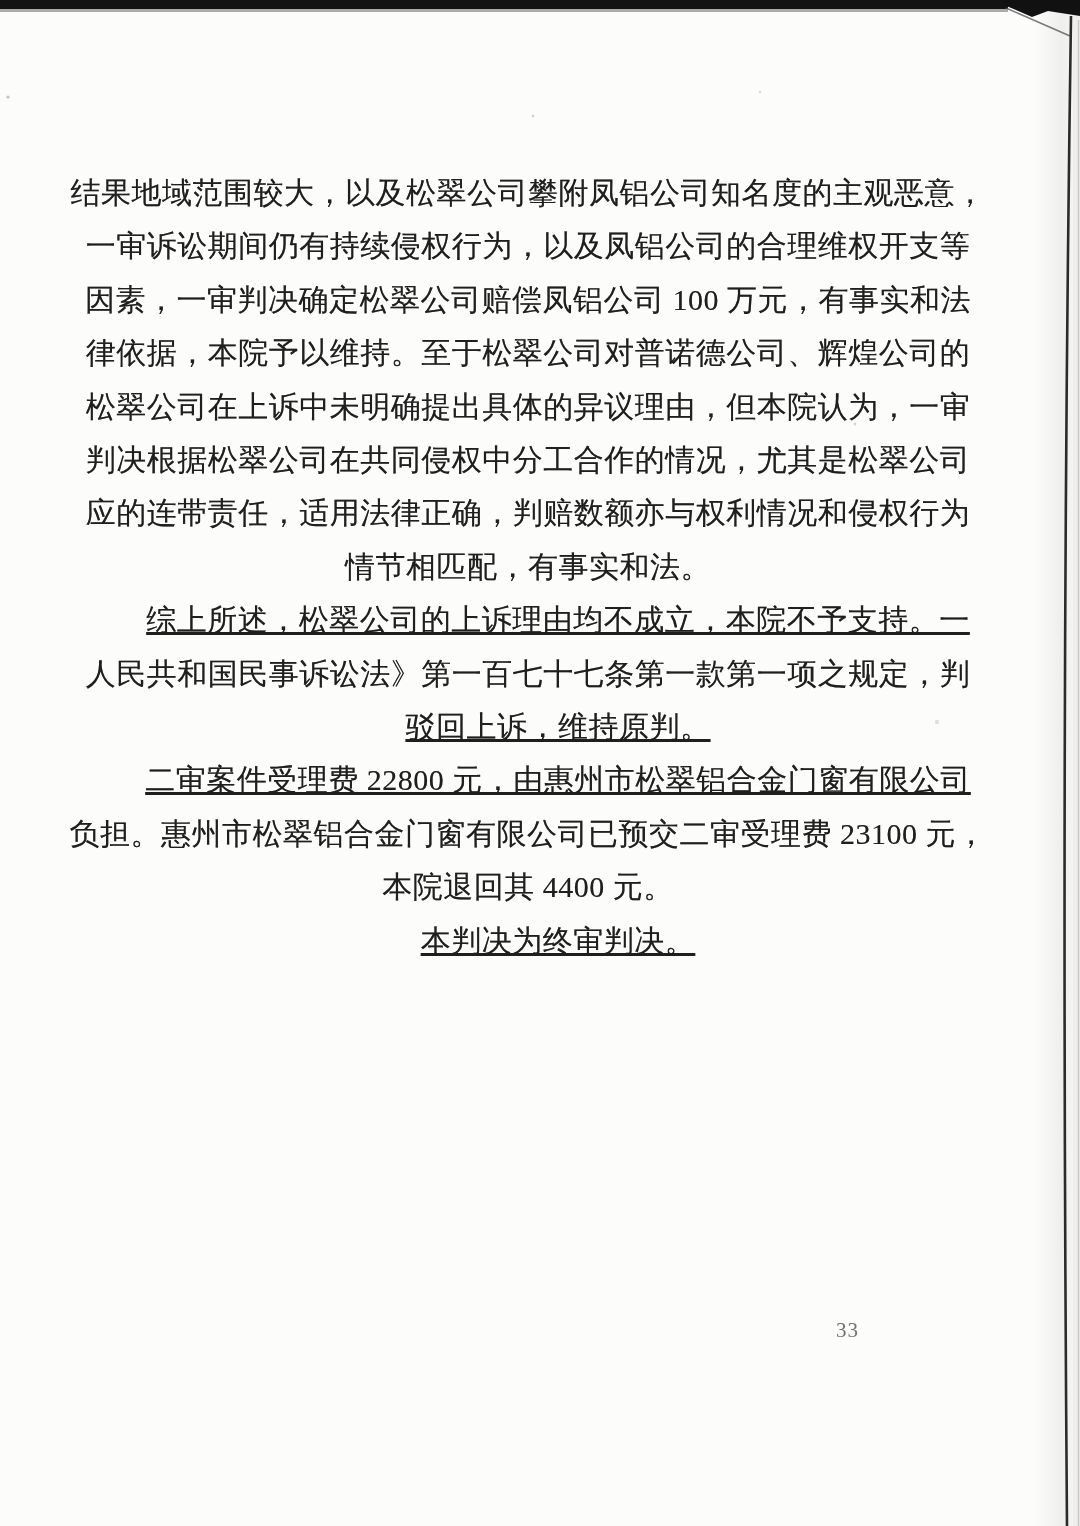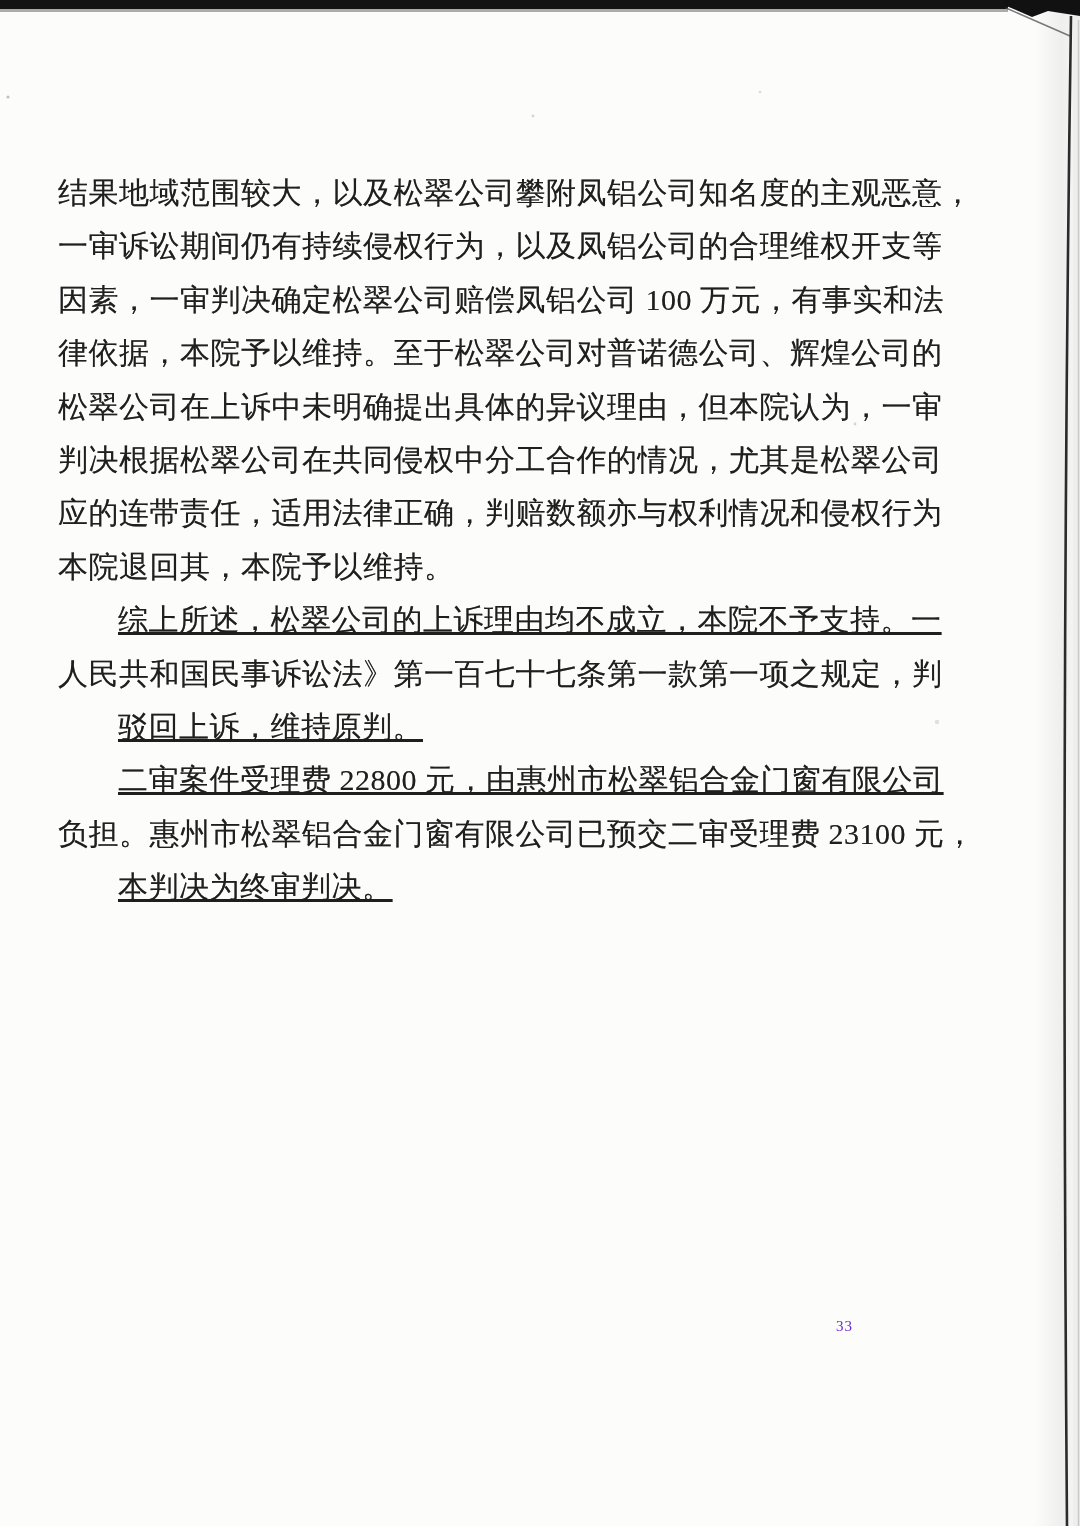"结果地域范围较大，以及松翠公司攀附凤铝公司知名度的主观恶意，" main.text-block { text-align: none -> center }
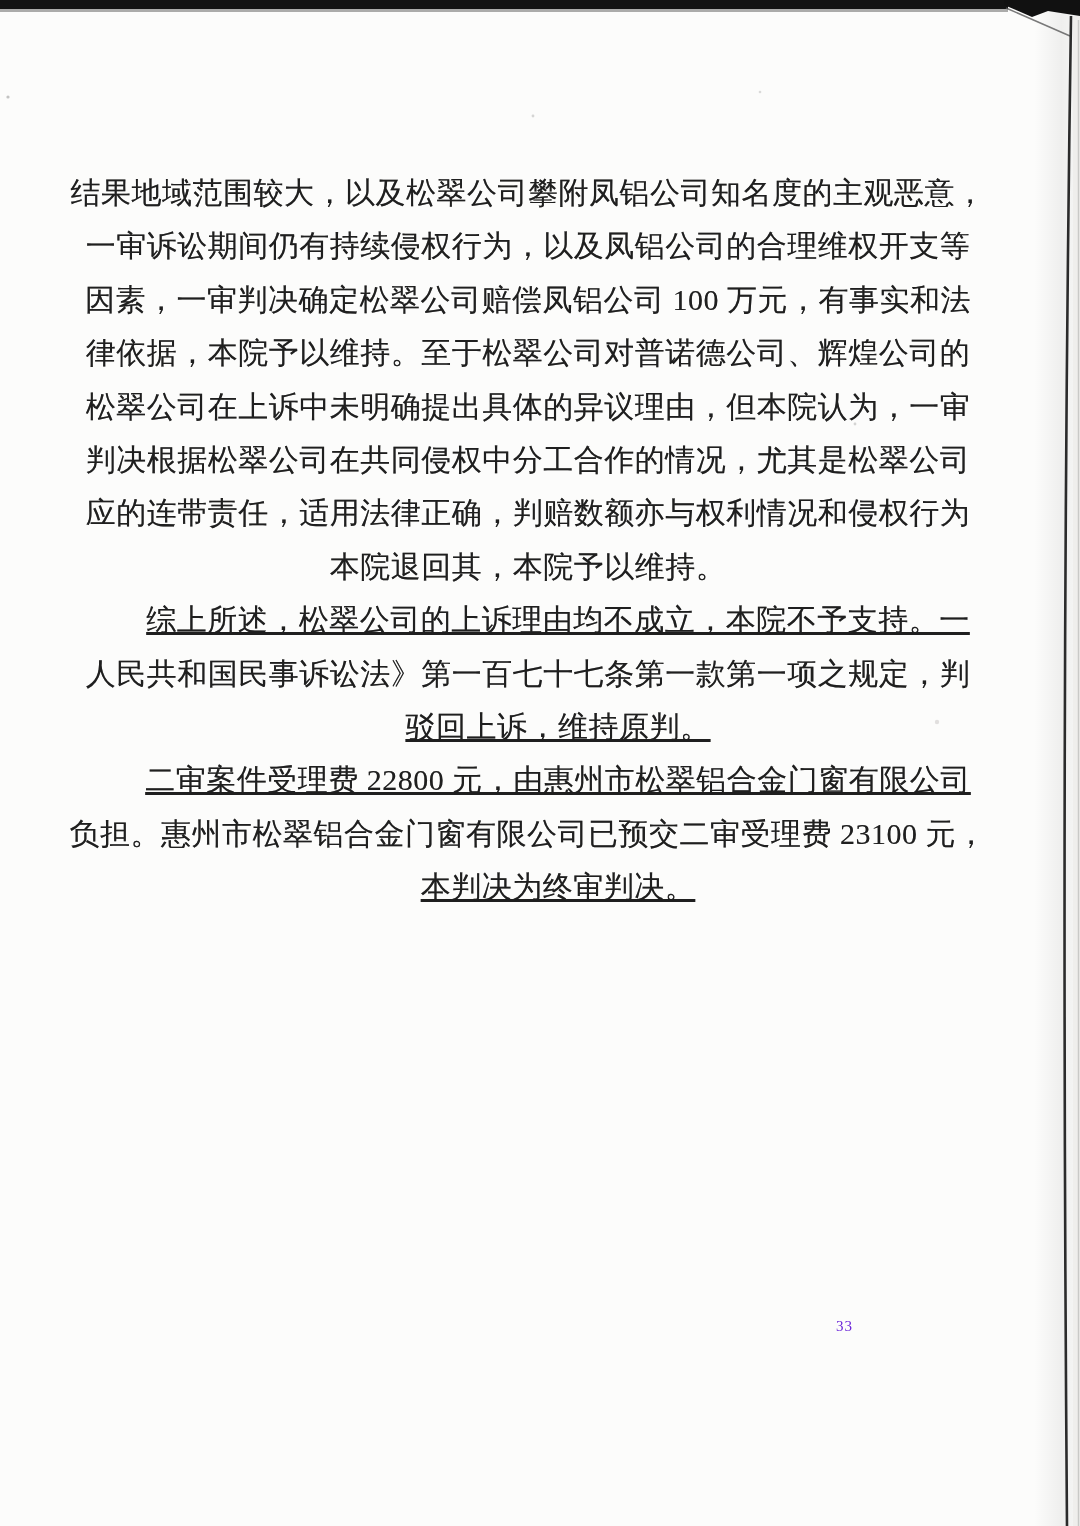"本院退回其，本院予以维持。" div.line { text: 本院退回其，本院予以维持 -> 情节相匹配，有事实和法 }
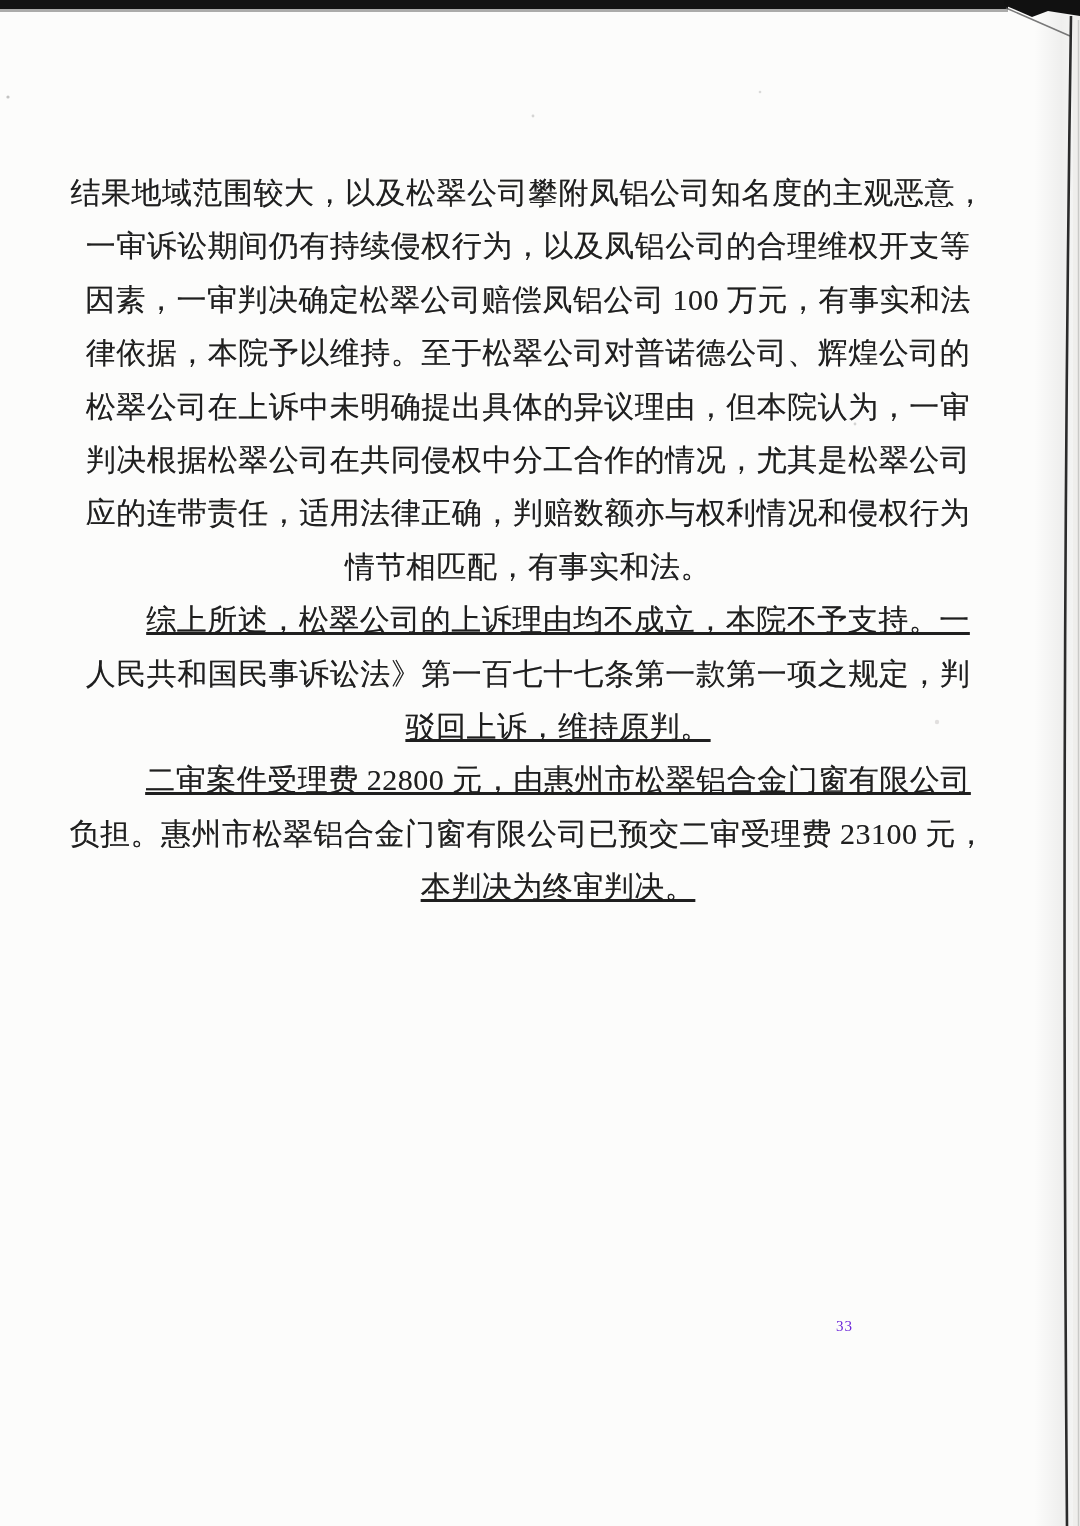"本院退回其 4400 元。" div.line { html: none -> <div>本院退回其 4400 元。</div> }
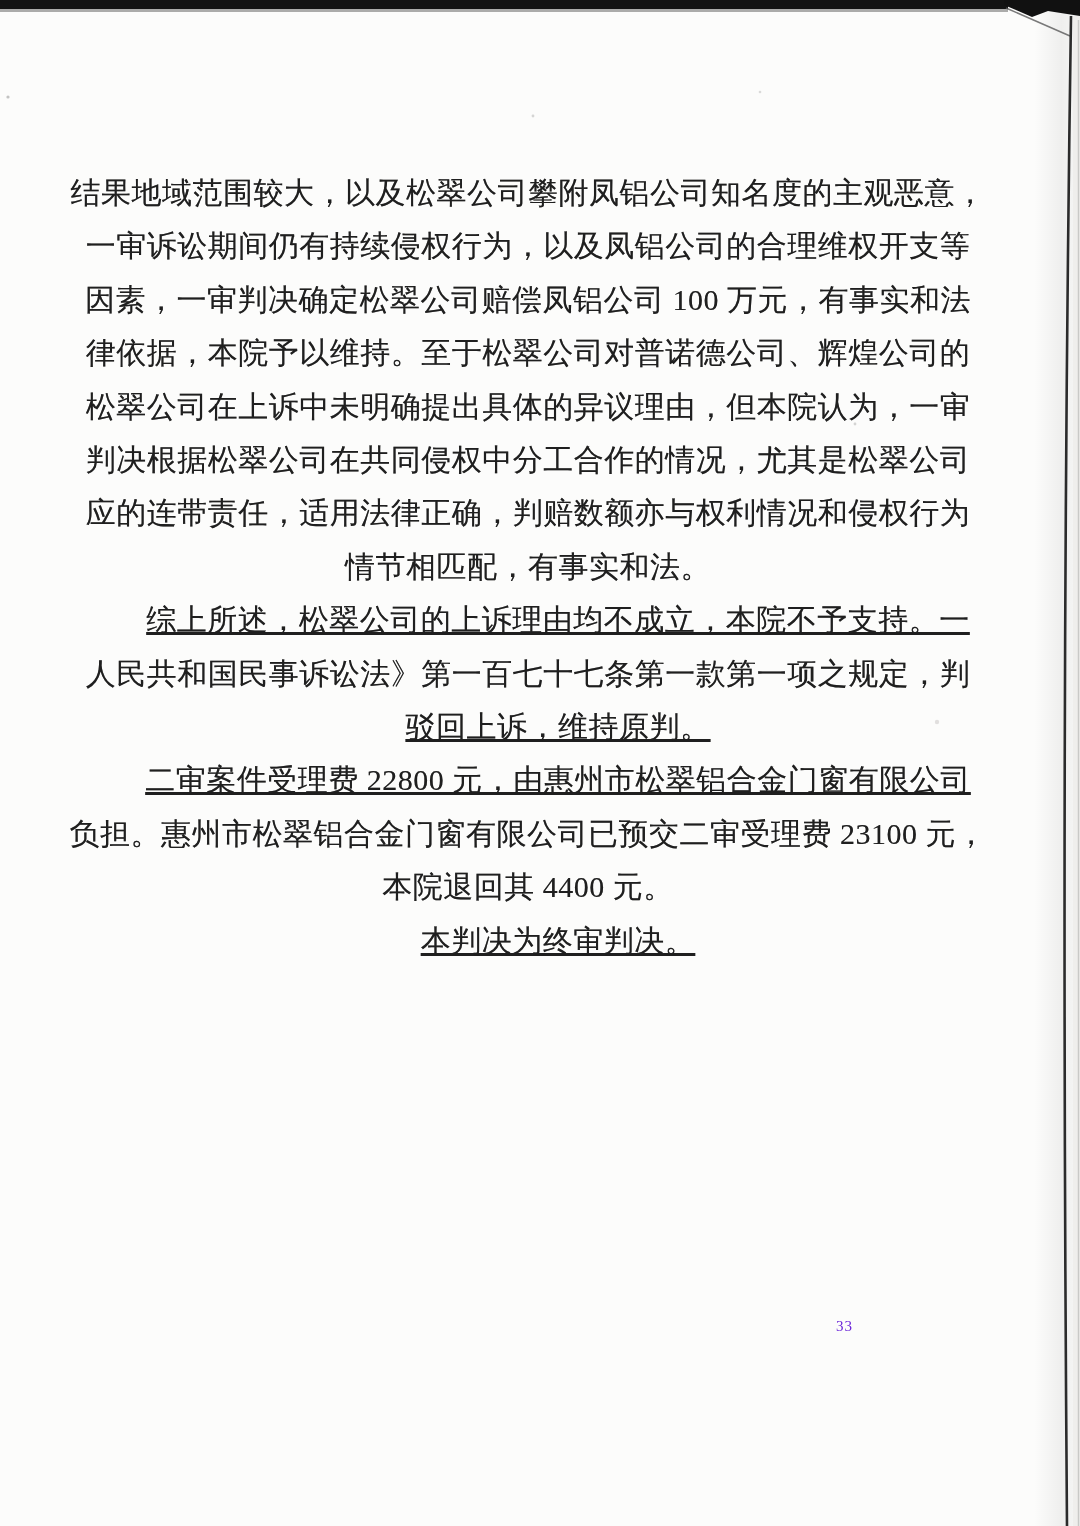"33" .page-number { color: #6d28d9 -> #737373; font-size: 15px -> 21px }
